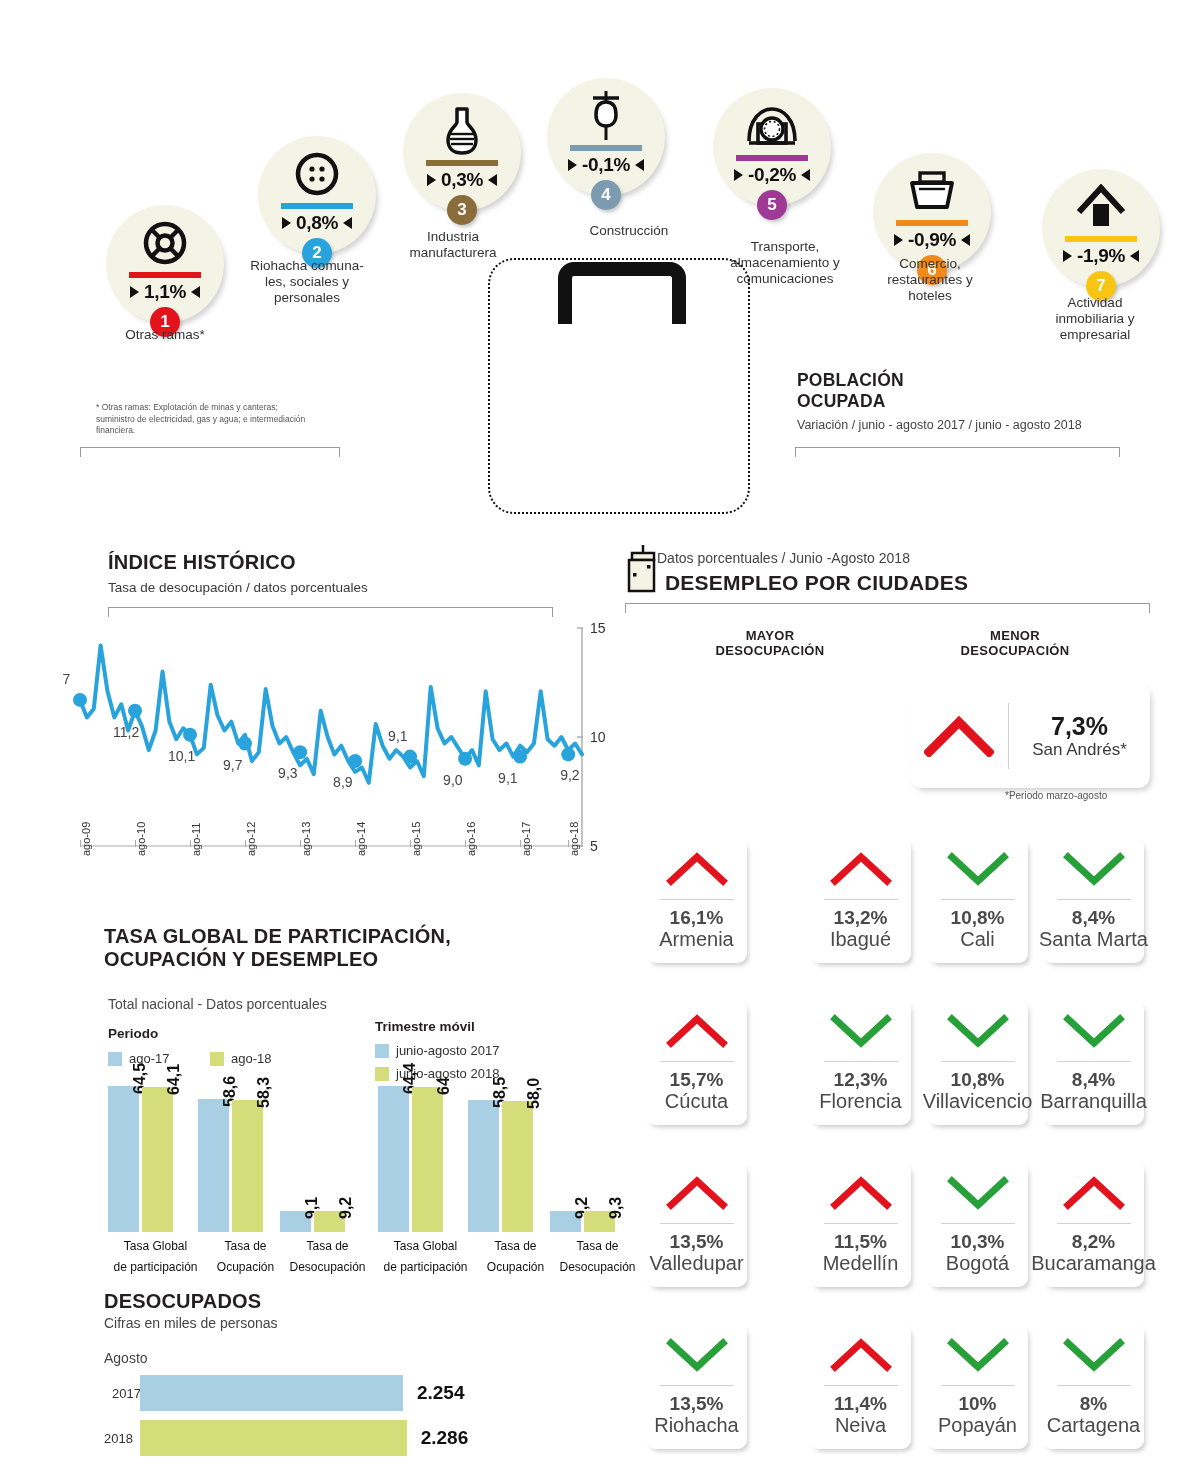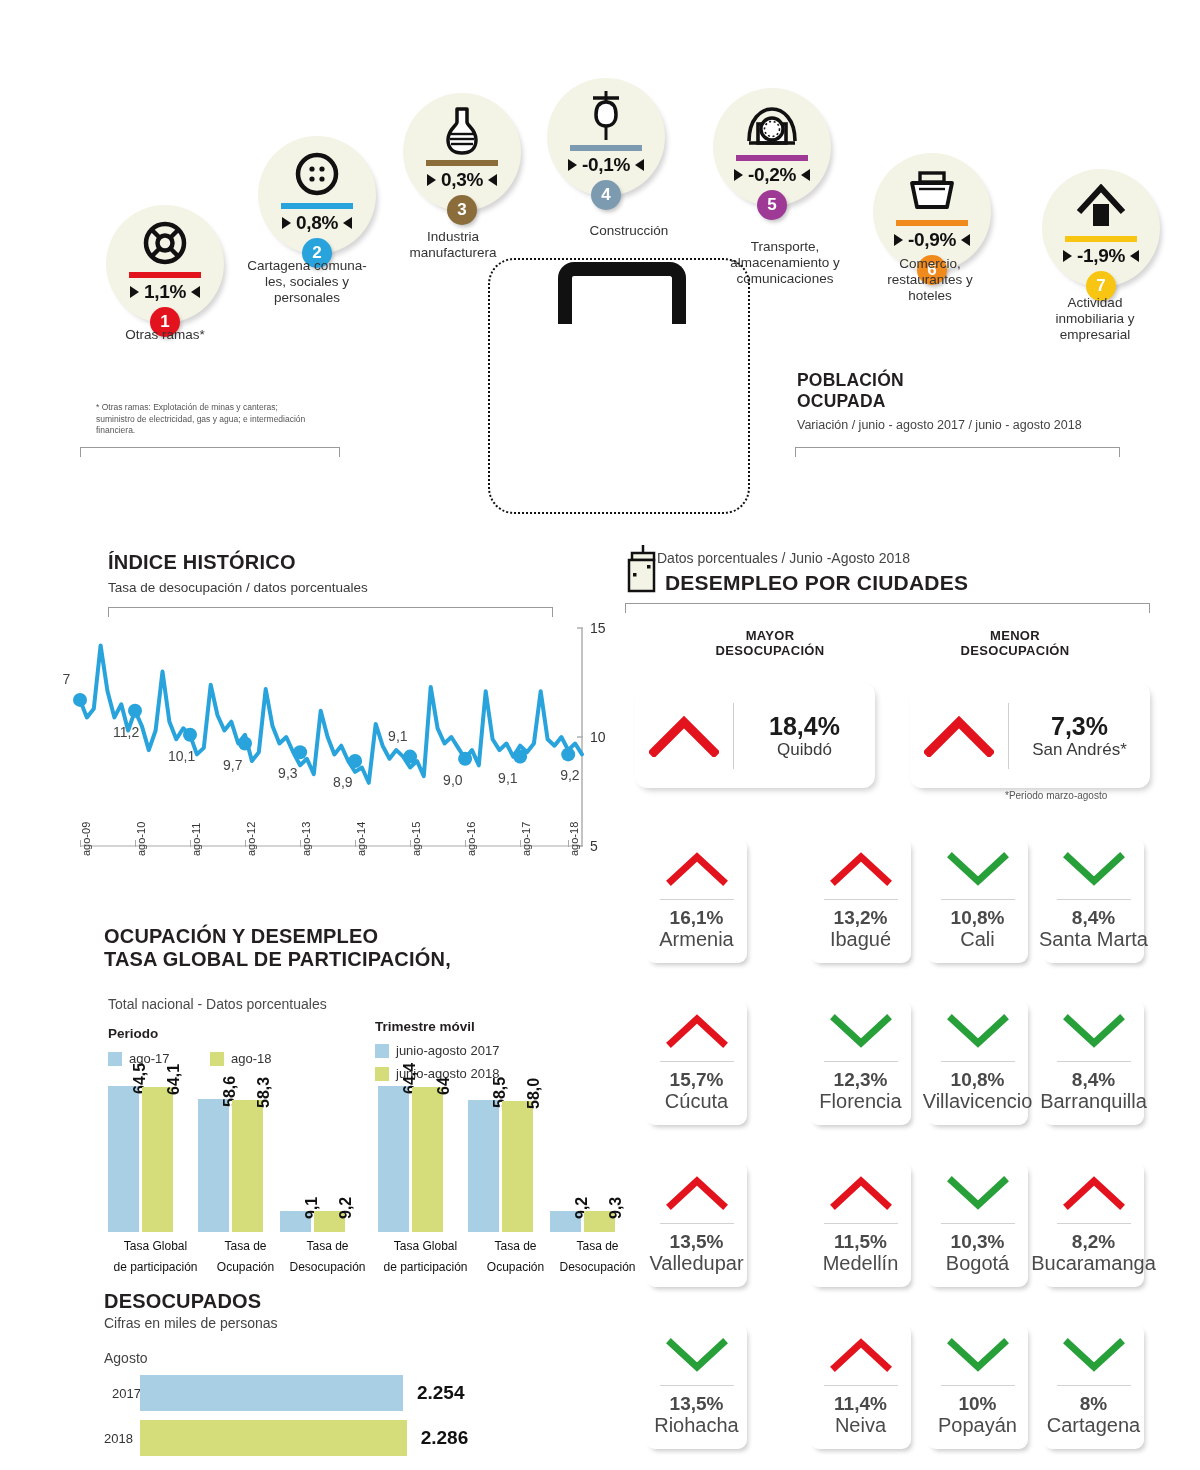"Cartagena comuna-" div { text: Cartagena -> Riohacha }
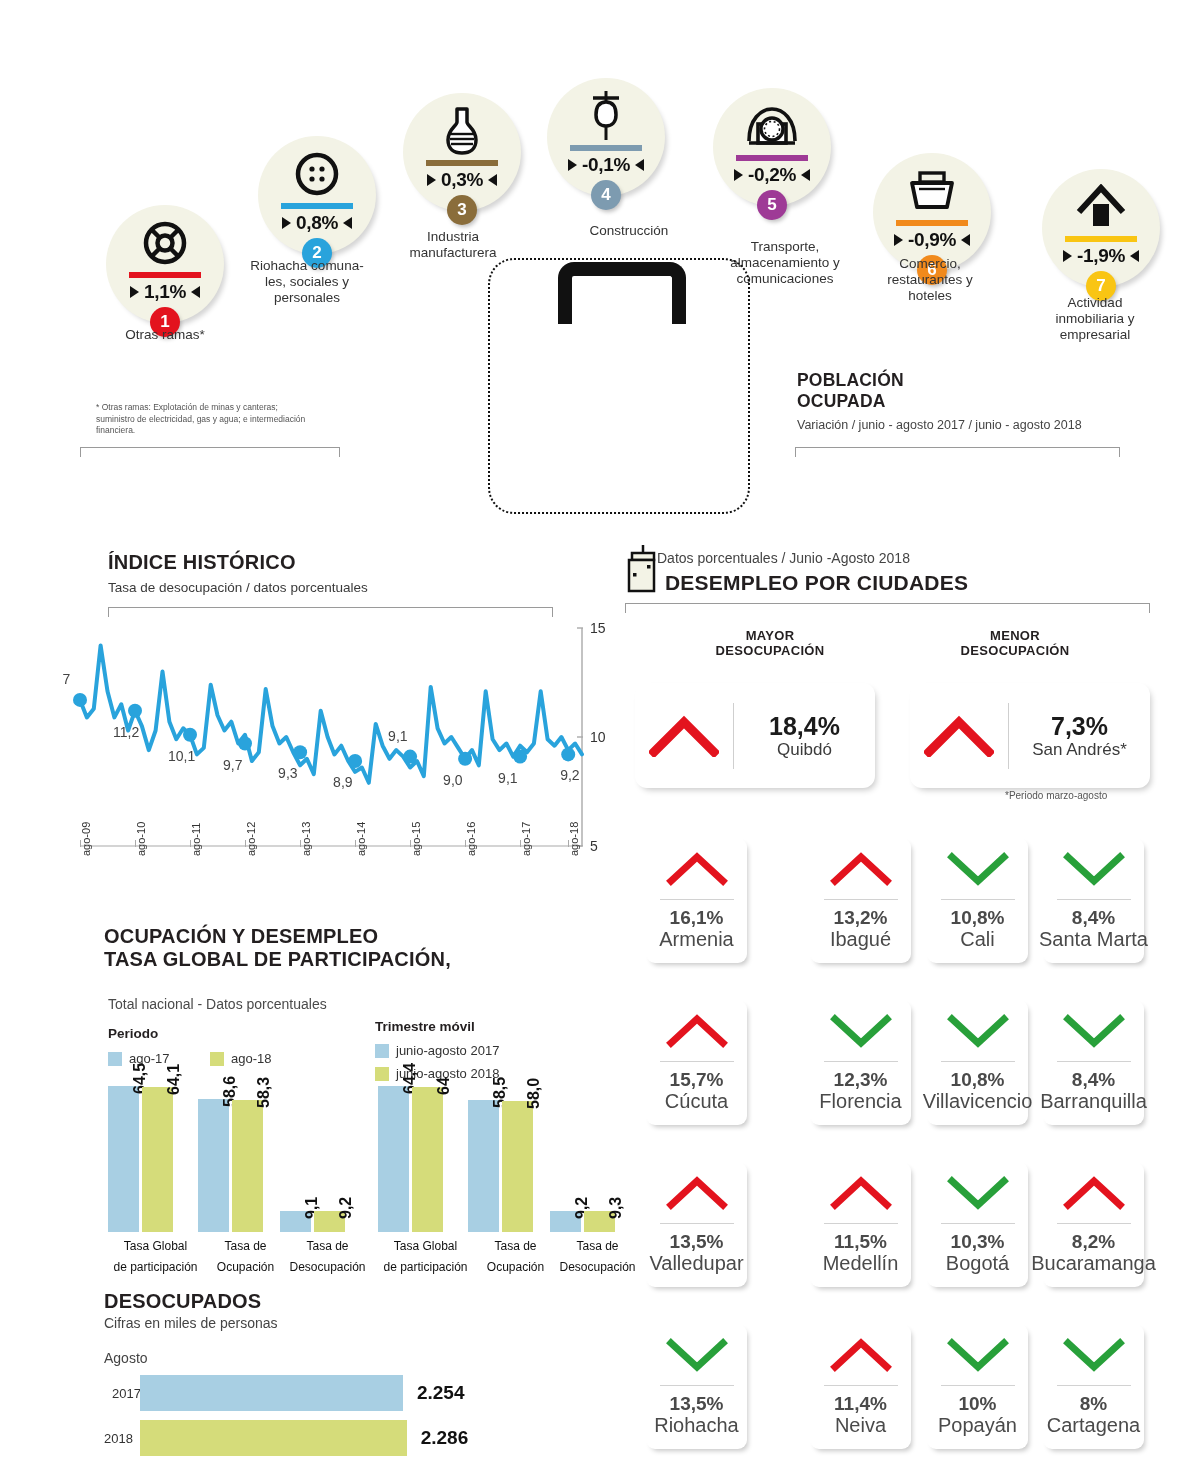"18,4%" div.hl-card { html: <div> <div> <svg> <polyline></polyline> </svg> </div> <div></div> <div> <div>18,4%</div> <div>Quibdó</div> </div> </div> -> none }
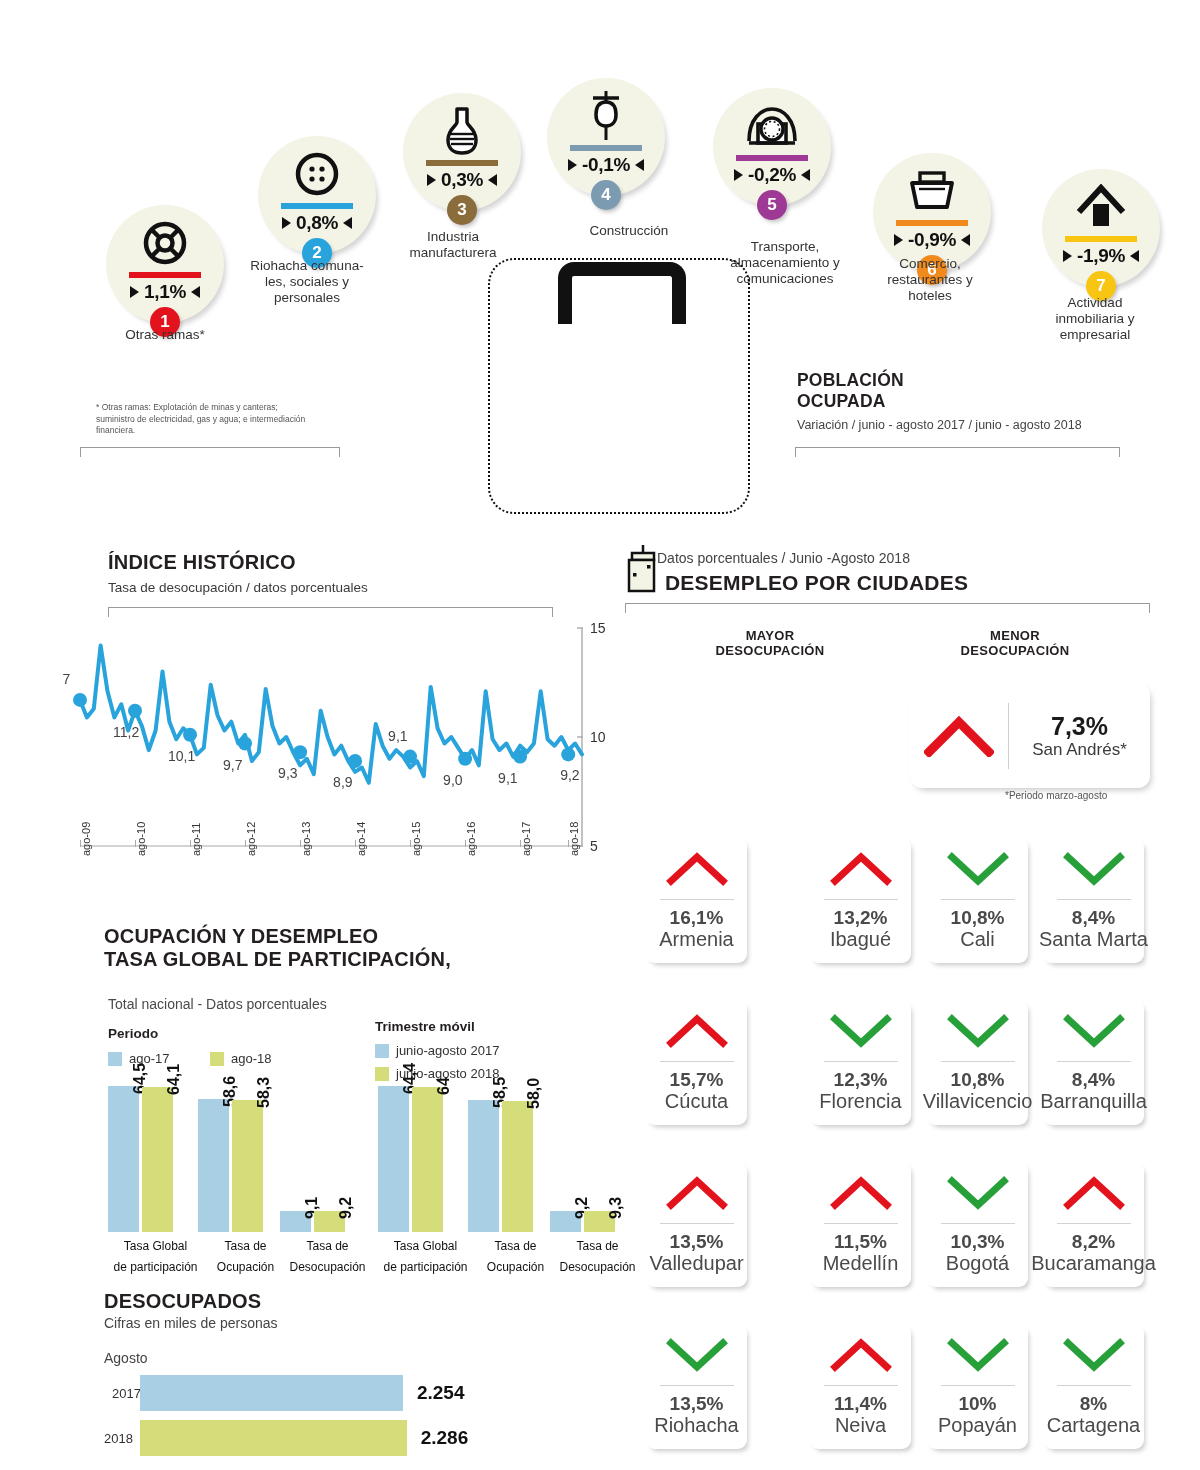"OCUPACIÓN Y DESEMPLEO" div { order: before "TASA GLOBAL DE PARTICIPACIÓN," -> after "TASA GLOBAL DE PARTICIPACIÓN," }
